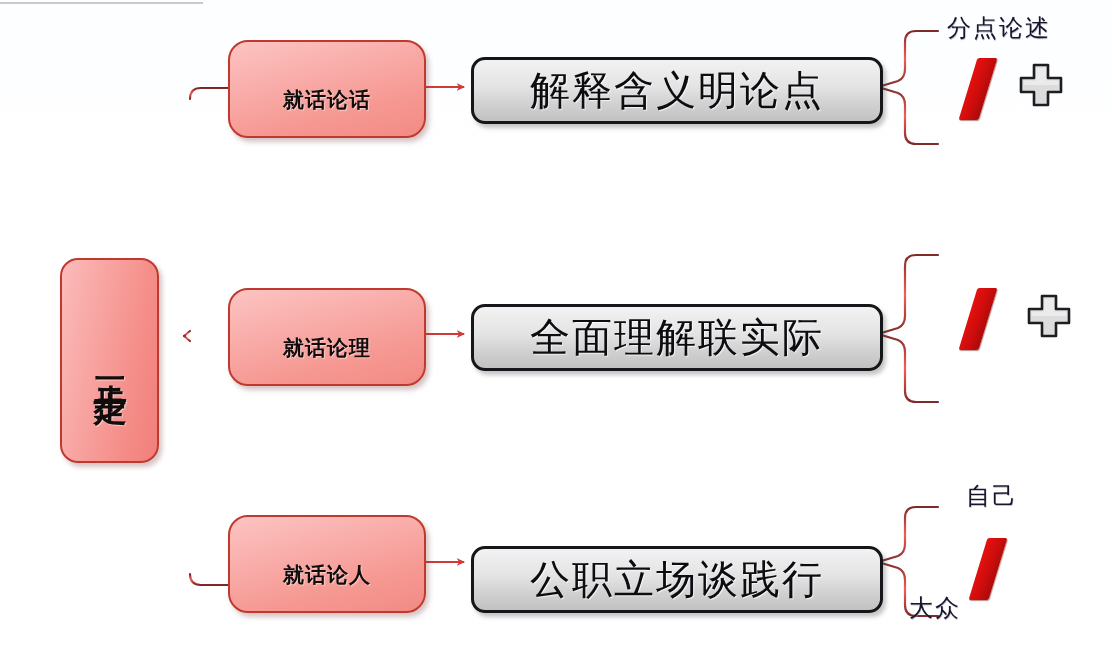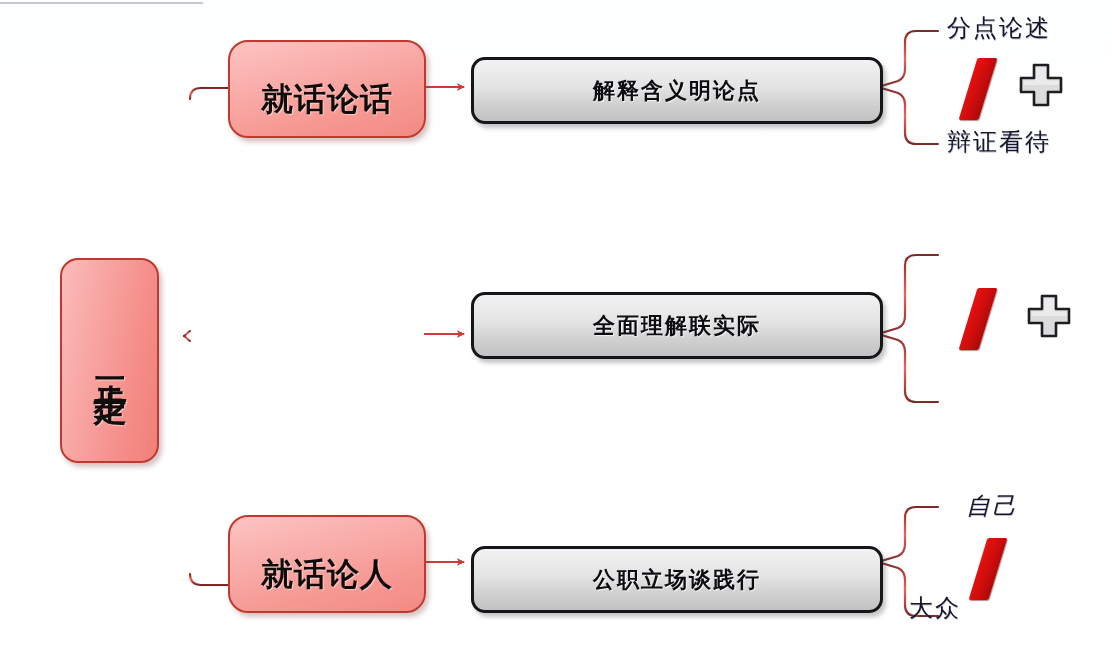"就话论话" .branch-label { font-size: 32px -> 21px }
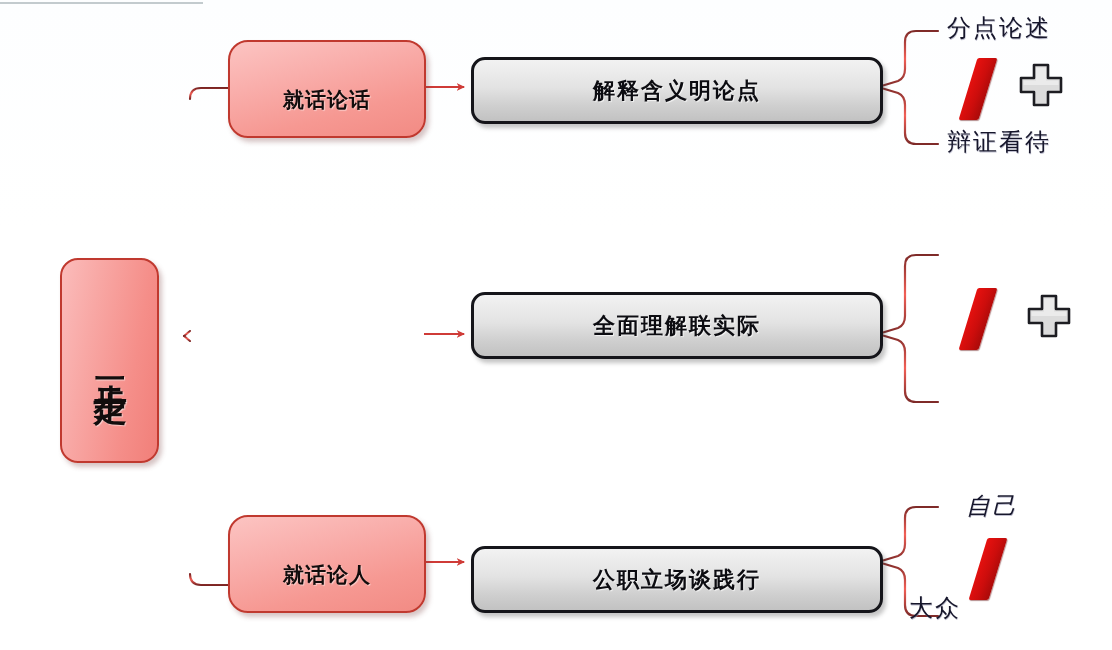"解释含义明论点" .gray-label { font-size: 22px -> 40px; font-weight: 700 -> 400 }
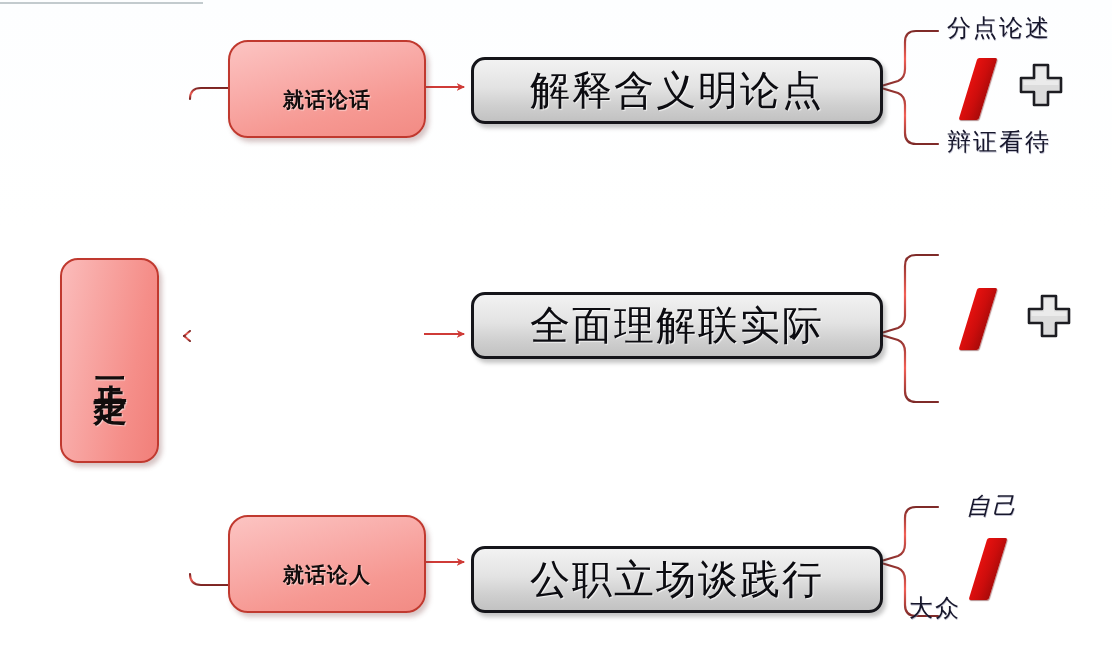"辩证看待" div.outcome-text { html: <div>辩证看待</div> -> none }
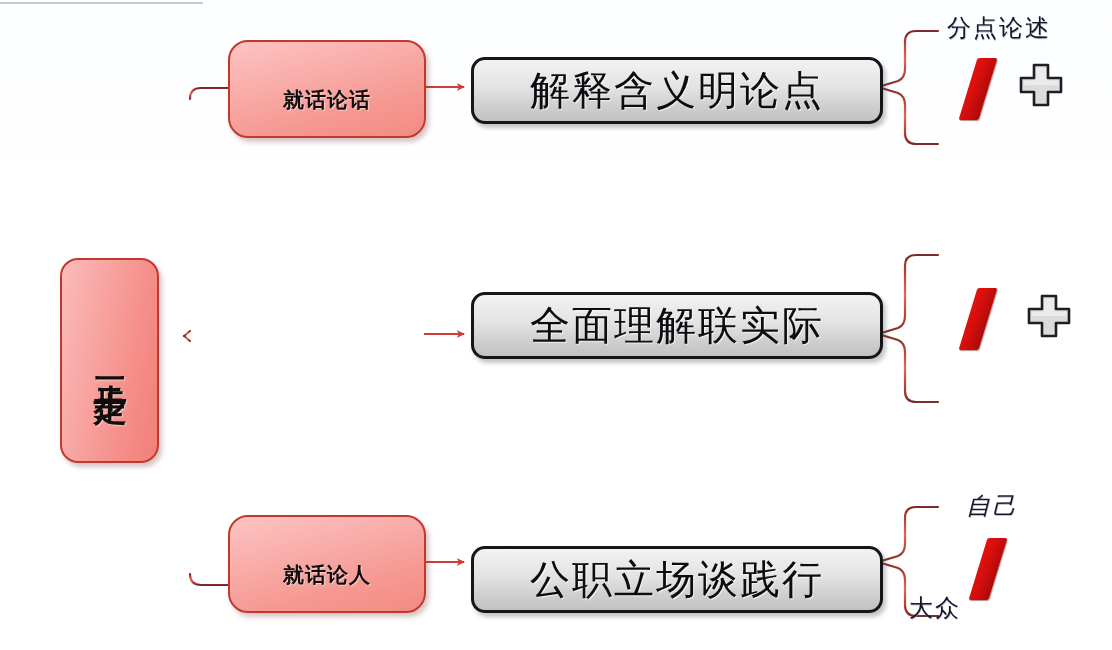"就话论理" div.branch-node { html: none -> <div> <span>就话论理</span> </div> }
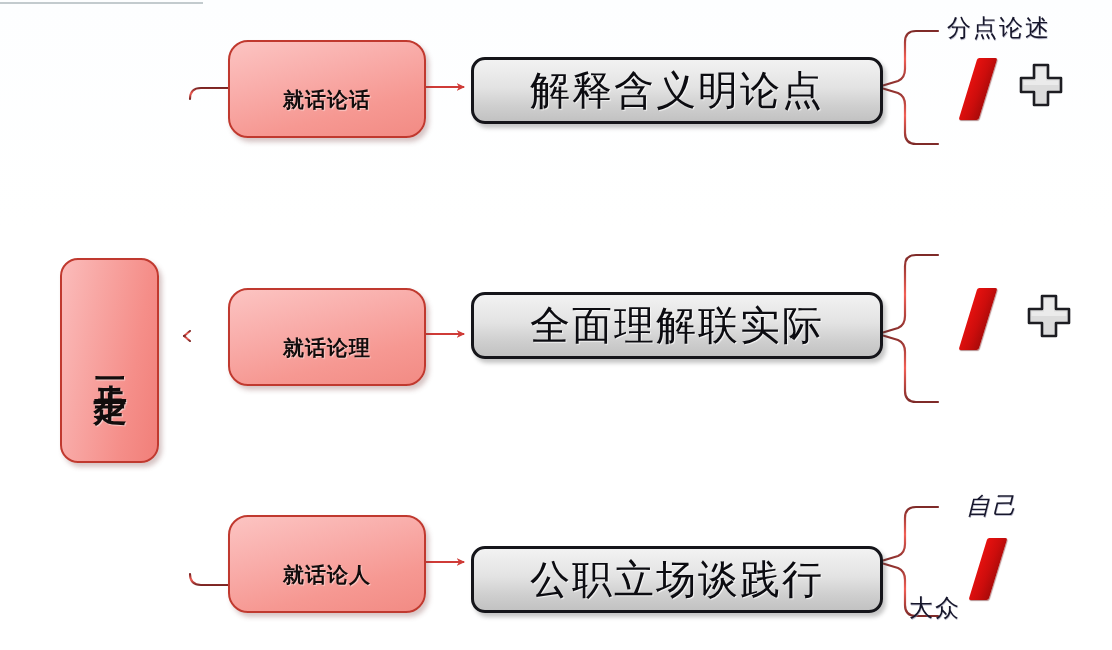"全面理解联实际" .g2 { top: 292px -> 304px }
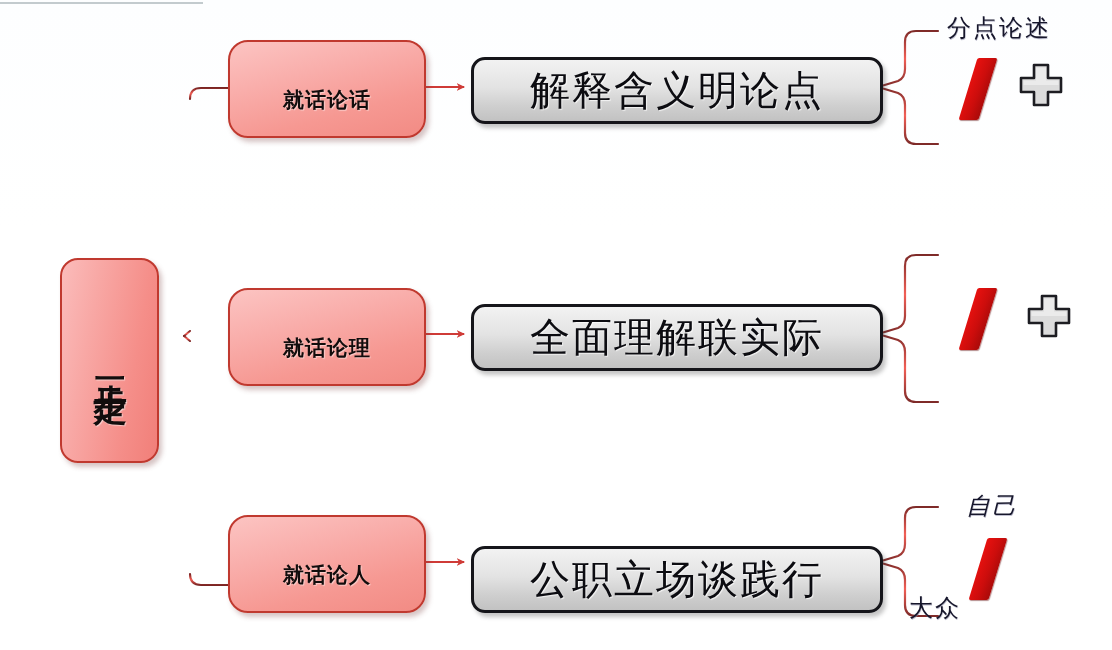"自己" div.outcome-text { font-style: italic -> none; top: 490px -> 480px }
